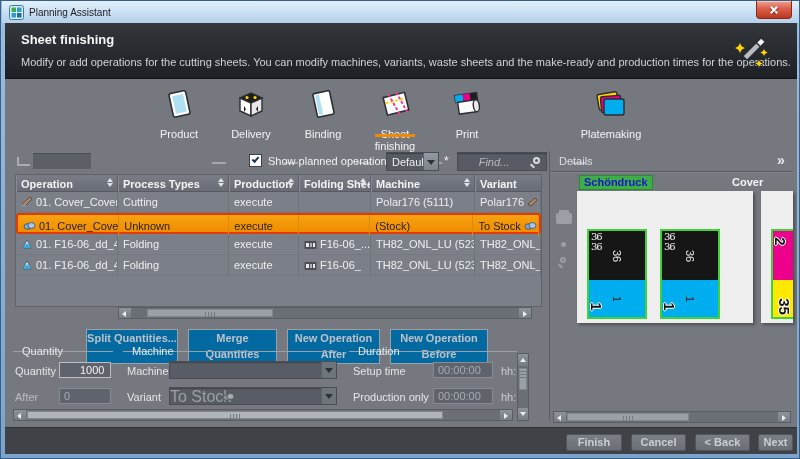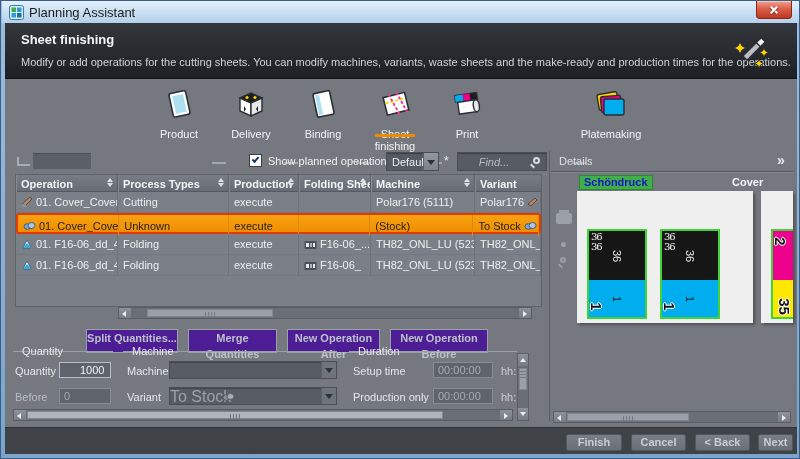"Planning Assistant" .title-text { font-size: 13px -> 10px }
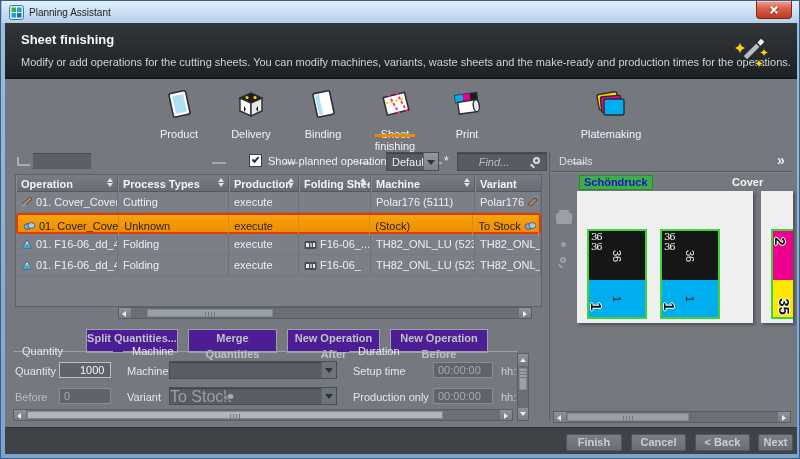"Split Quantities..." .act-btn { background: #4c1d95 -> #0369a1; height: 24px -> 35px }
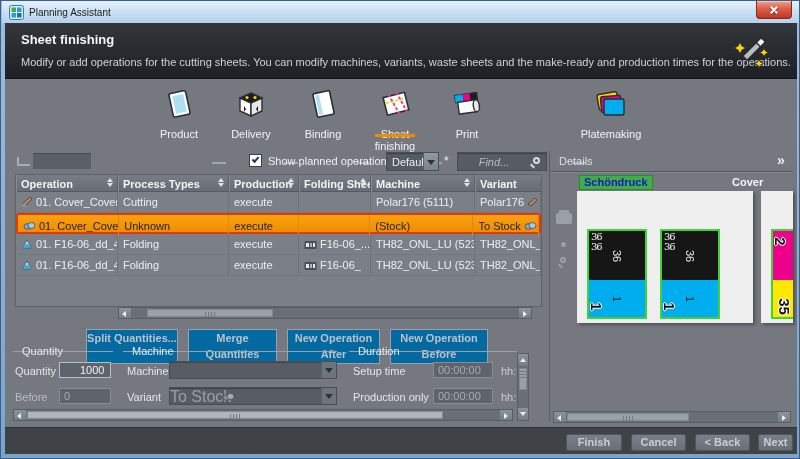"Before" span.flabel { text: Before -> After }
